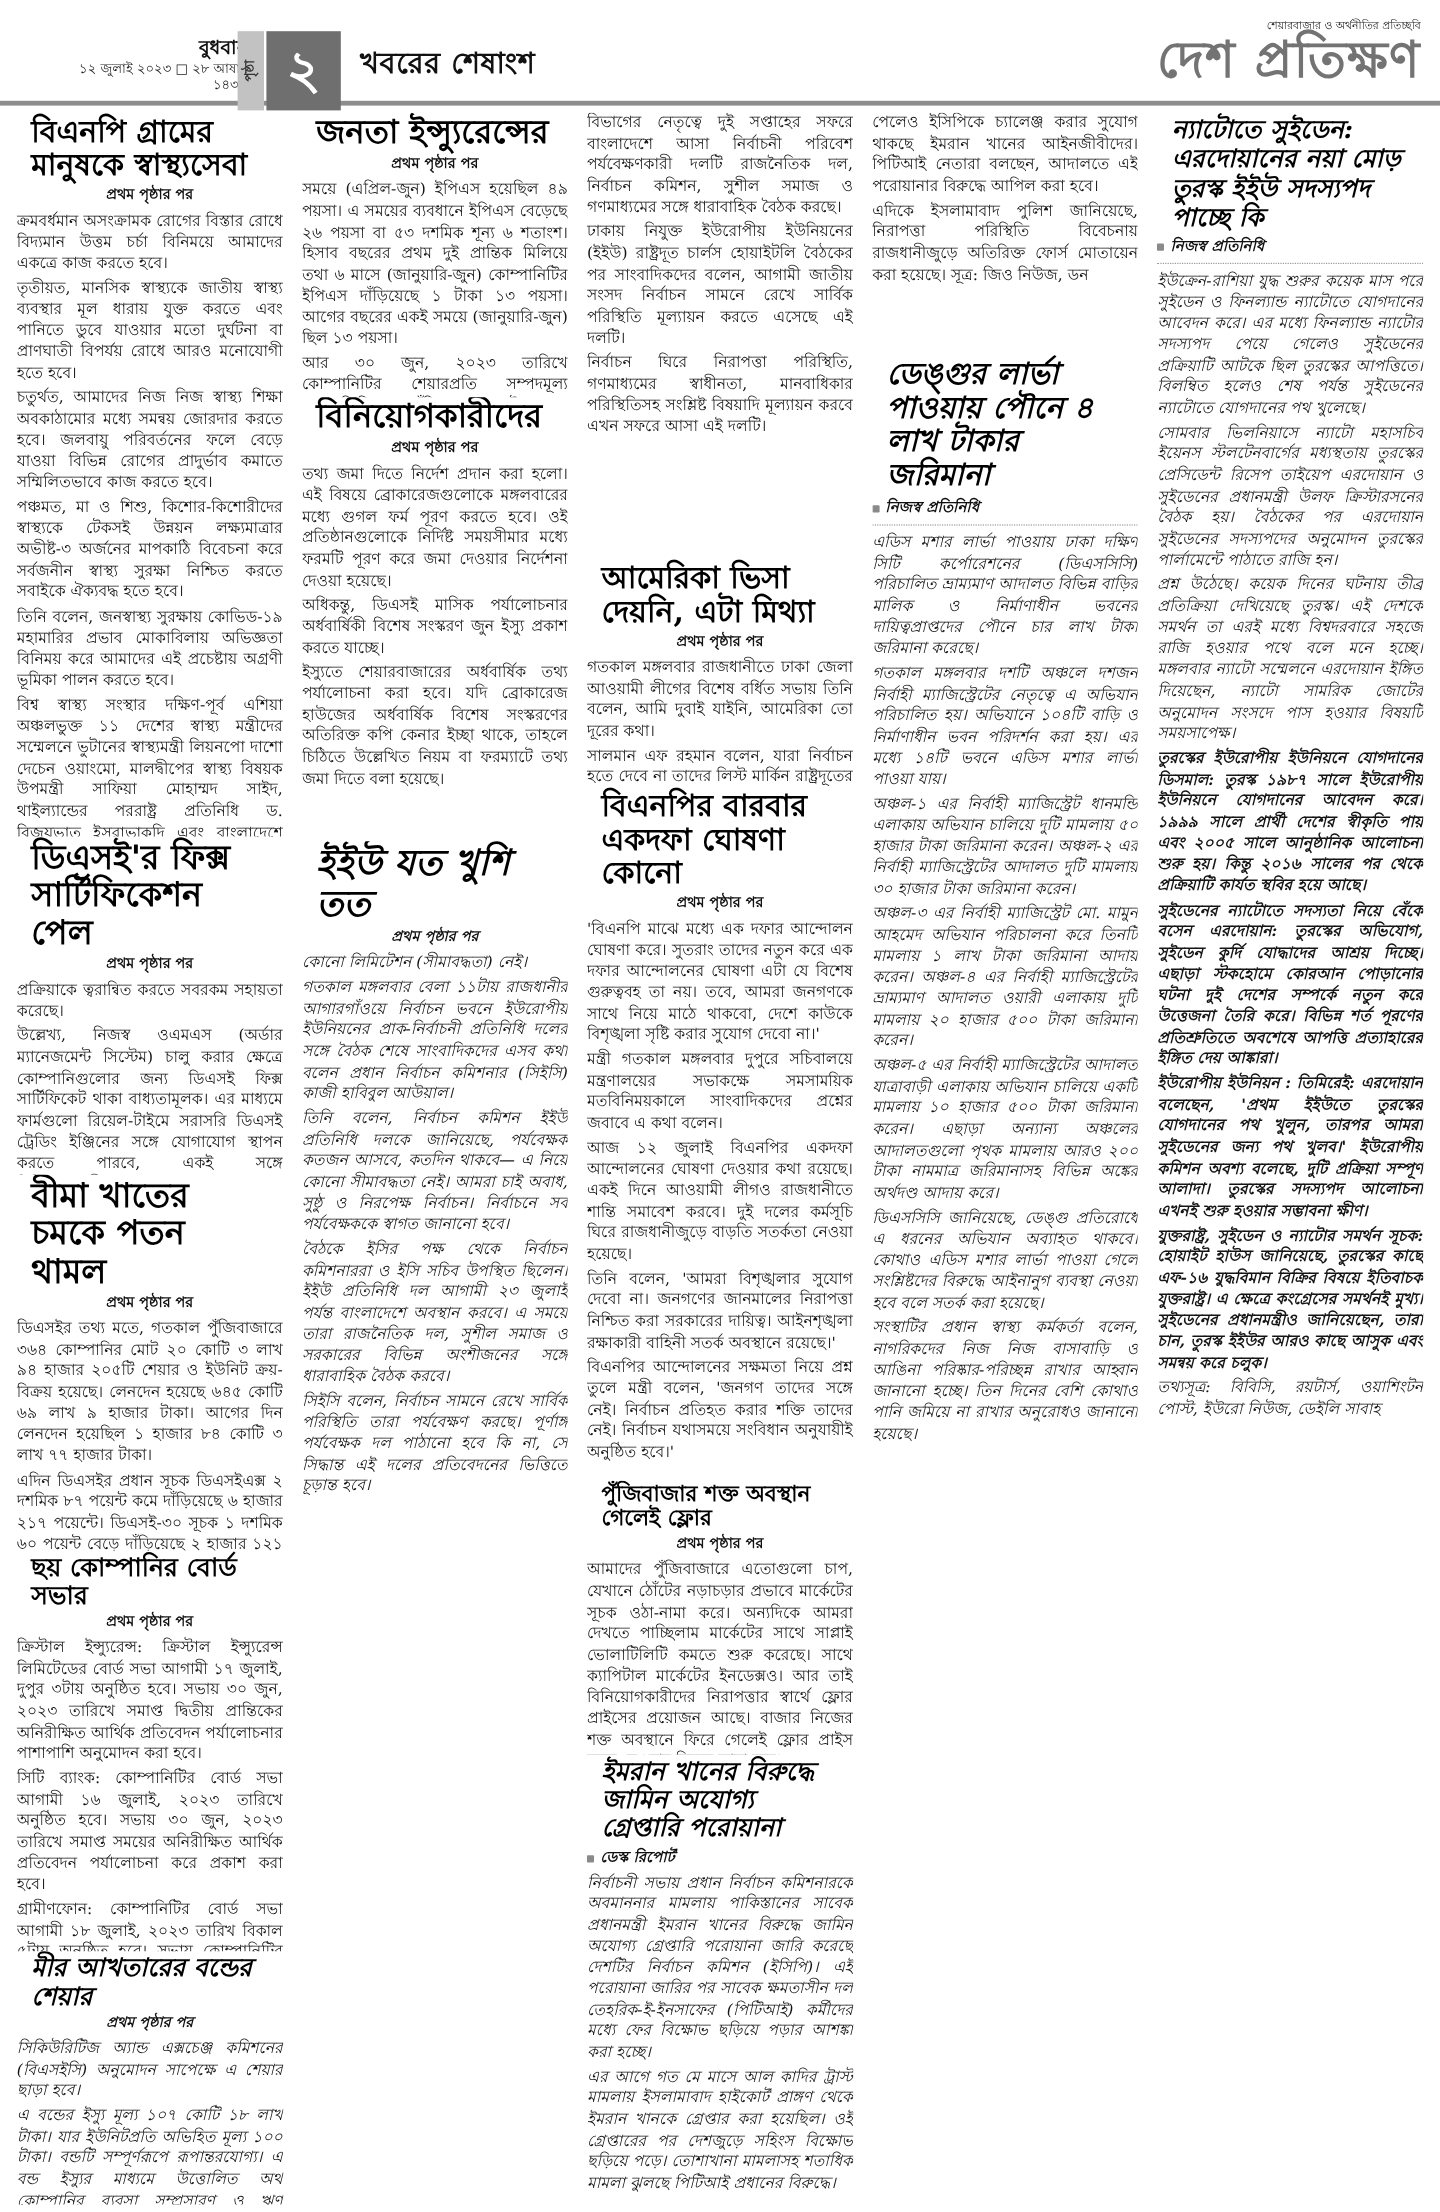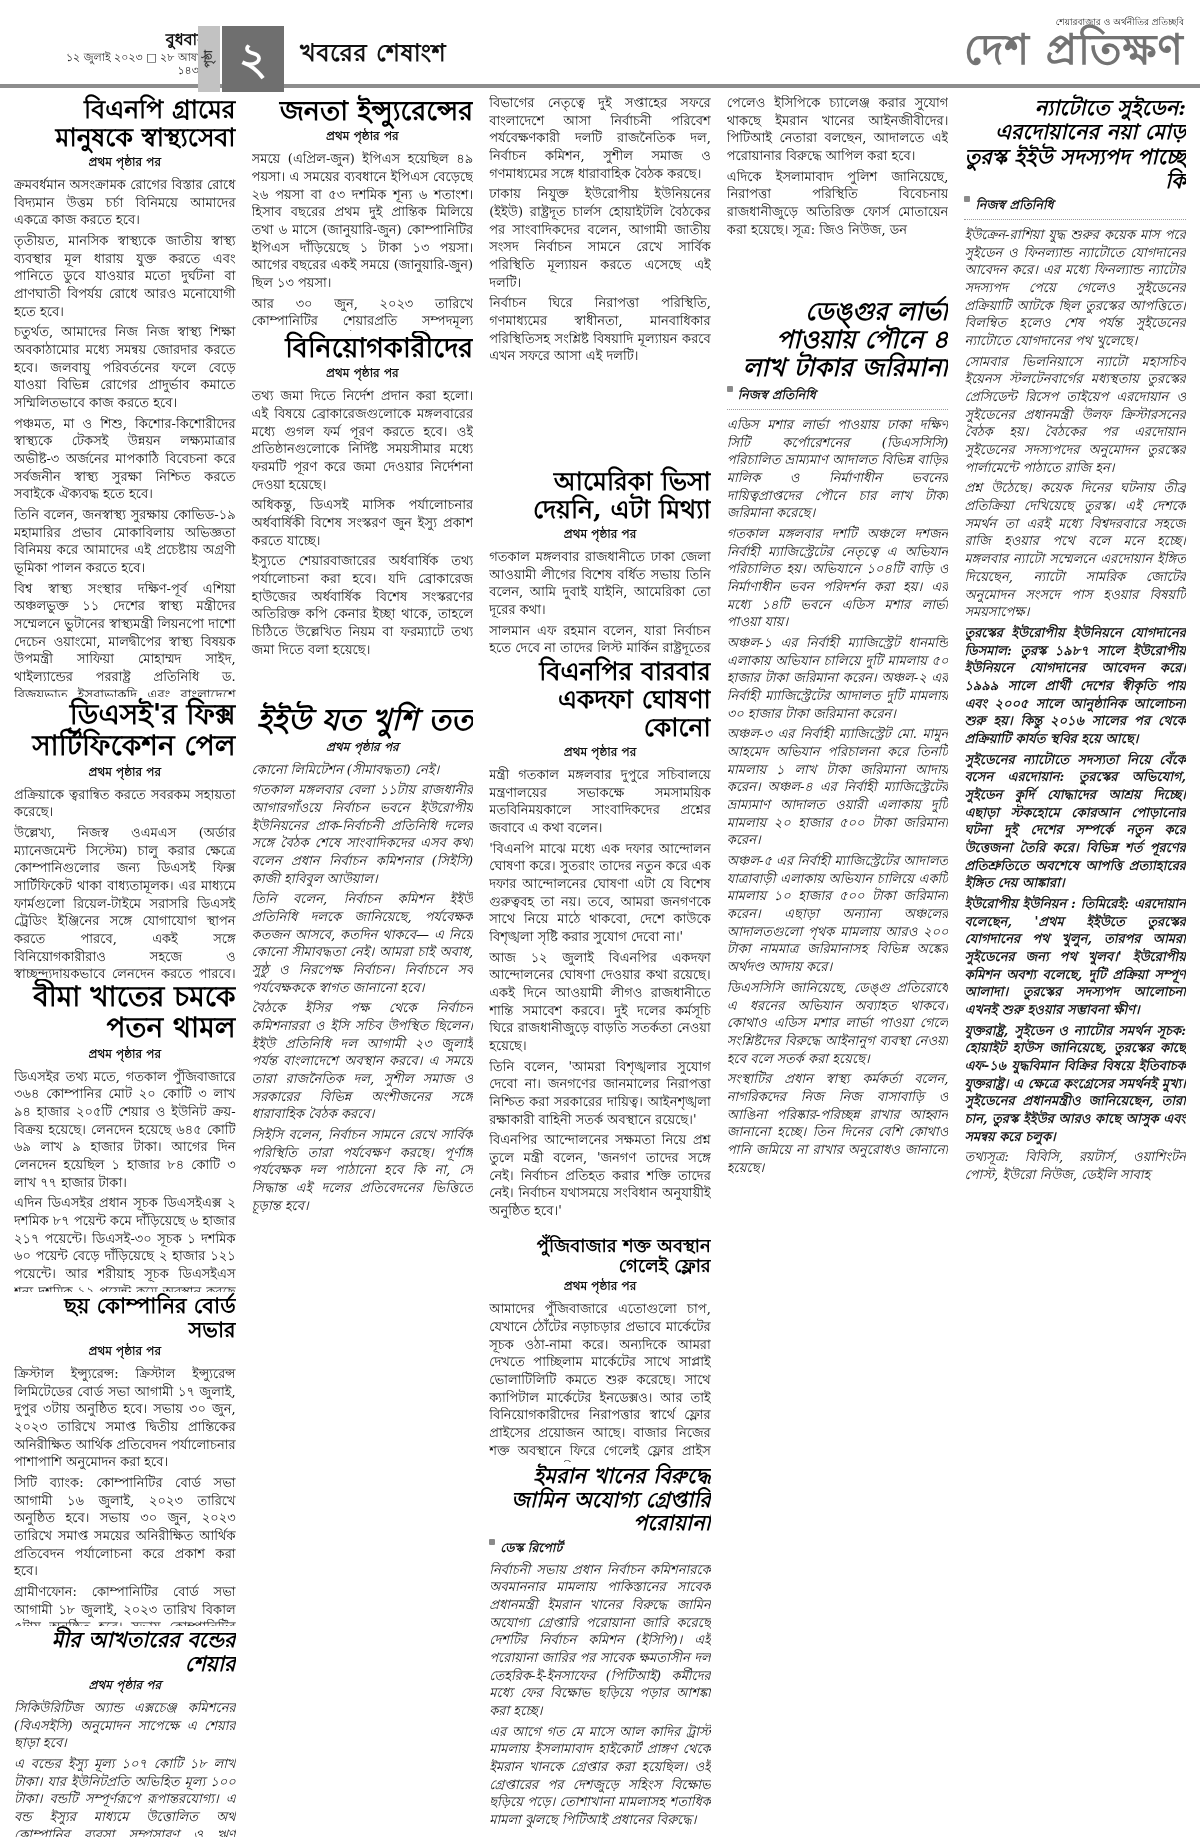"বিএনপি গ্রামের মানুষকে স্বাস্থ্যসেবা" .headline { margin: 2px 0 1px -> 2px 12px 1px; text-align: right -> left }
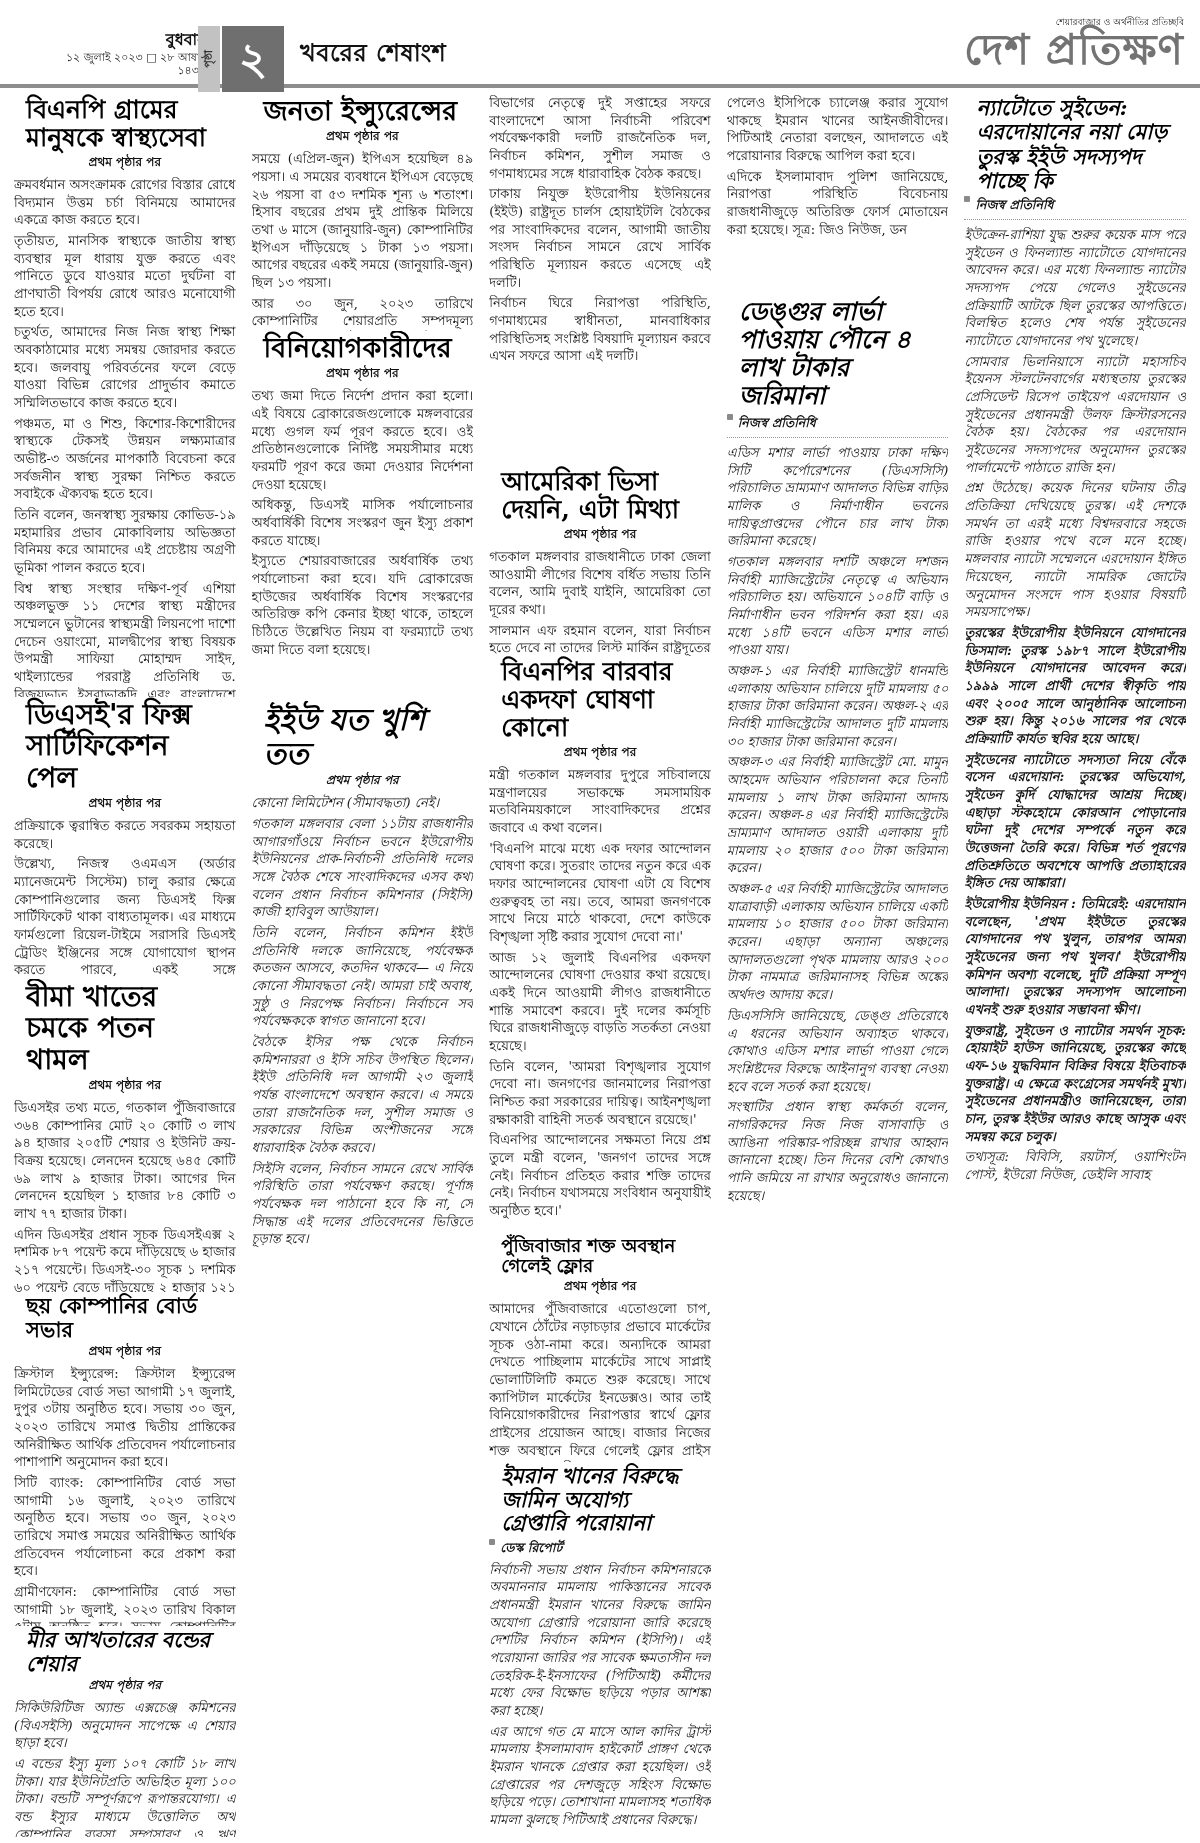"নিজস্ব প্রতিনিধি" .byline { align-items: none -> center }
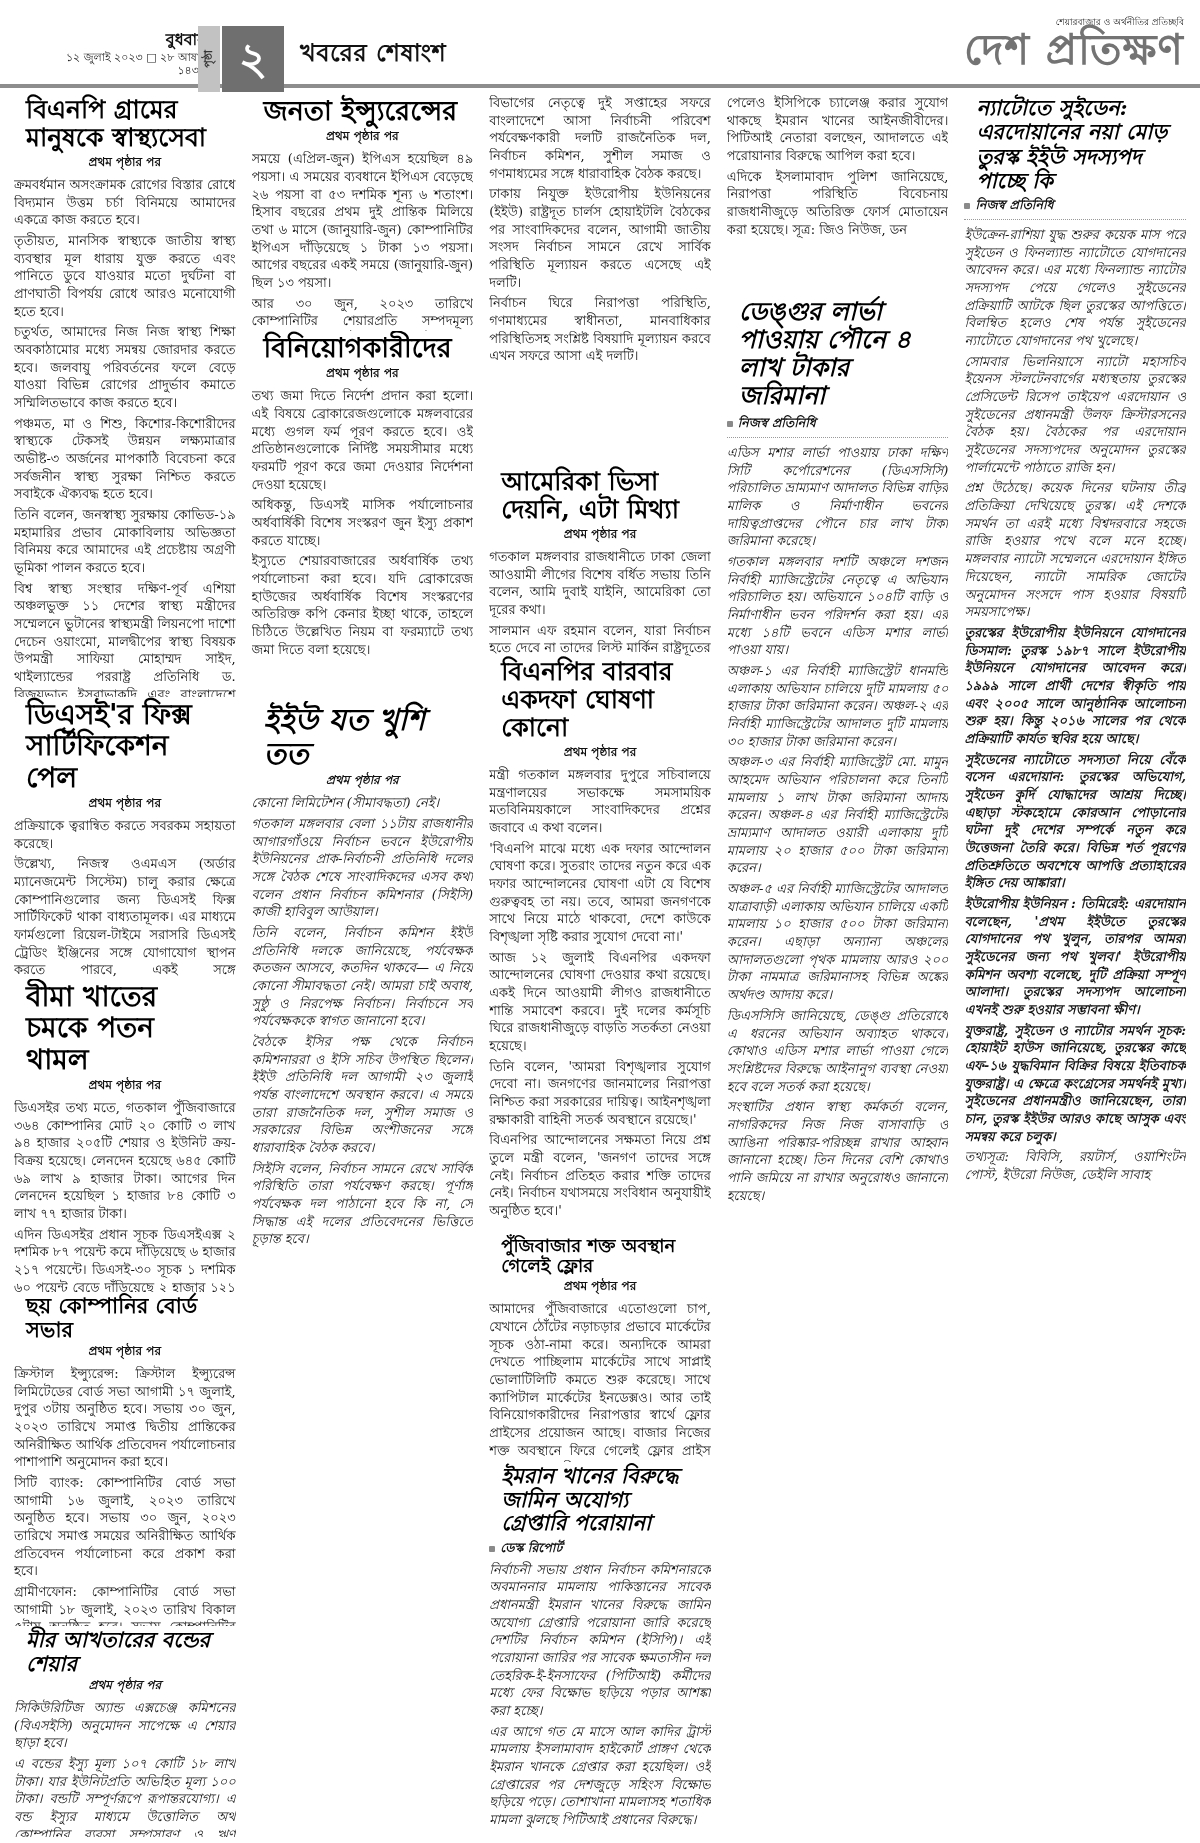"মন্ত্রী গতকাল মঙ্গলবার দুপুরে সচিবালয়ে" p { order: before "'বিএনপি মাঝে মধ্যে এক দফার" -> after "'বিএনপি মাঝে মধ্যে এক দফার" }
